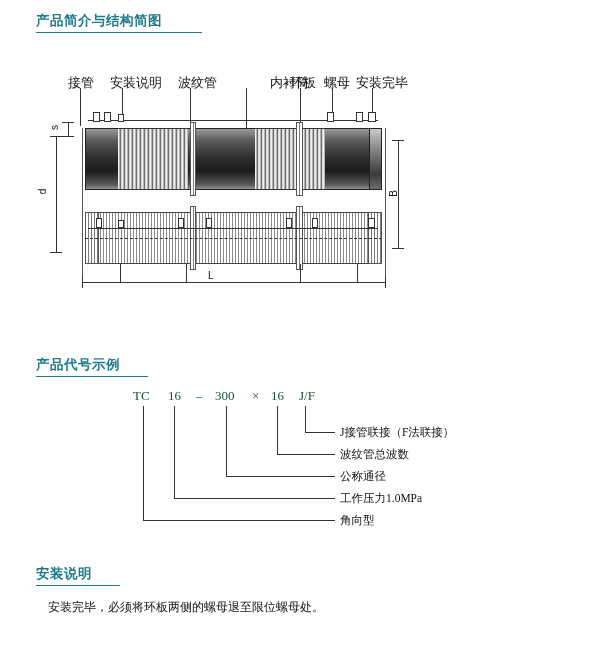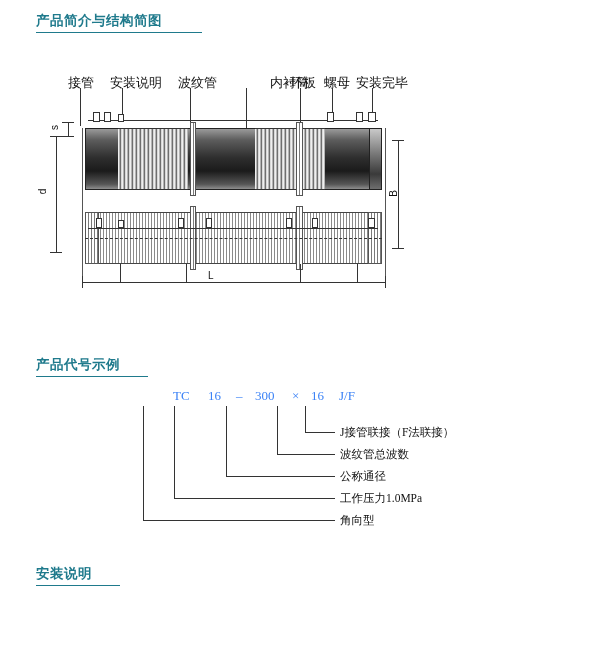"TC" .code-part { color: #3b82f6 -> #14532d; margin-left: 40px -> none }
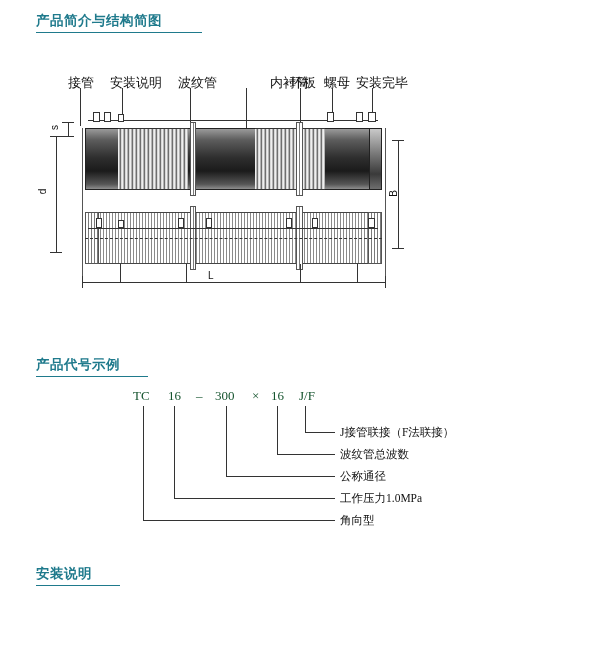"安装完毕，必须将环板两侧的螺母退至限位螺母处。" div.note-line { html: none -> <div>安装完毕，必须将环板两侧的螺母退至限位螺母处。</div> }
